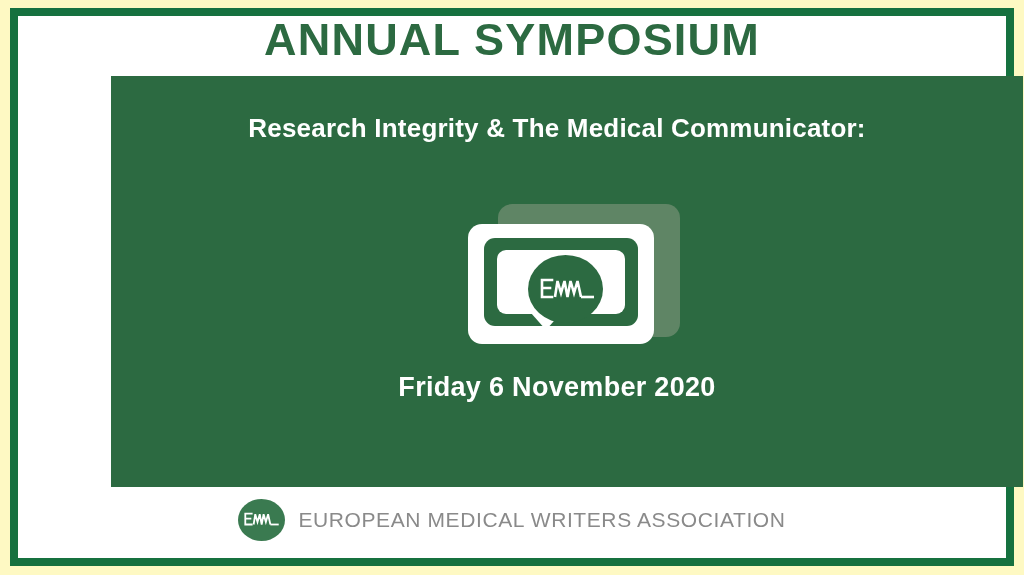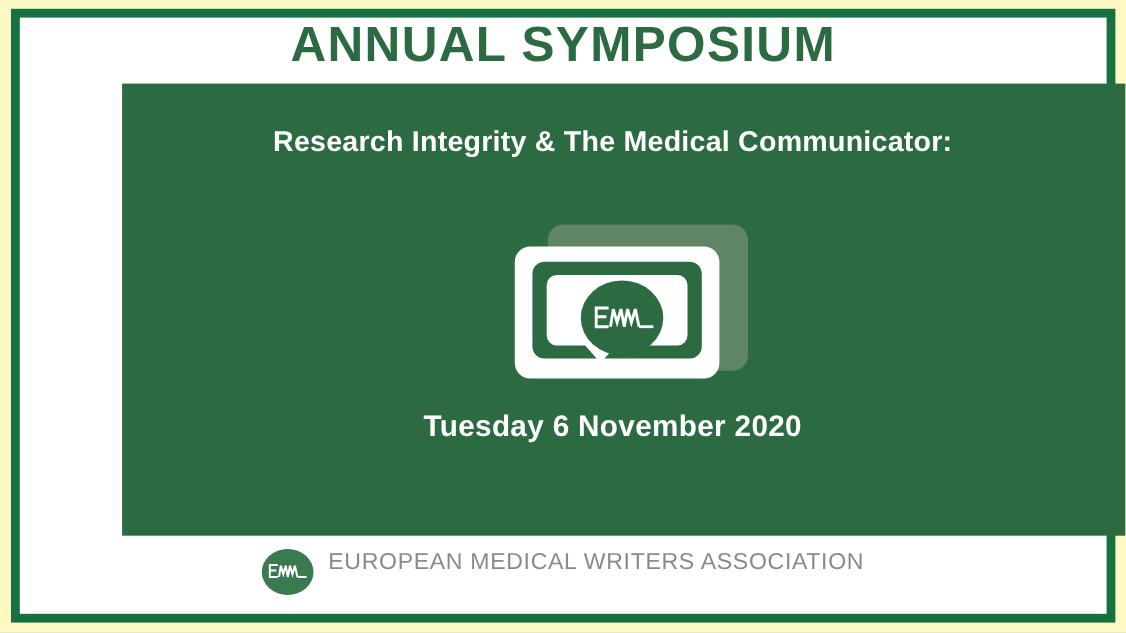"Tuesday 6 November 2020" div.date { text: Tuesday -> Friday }
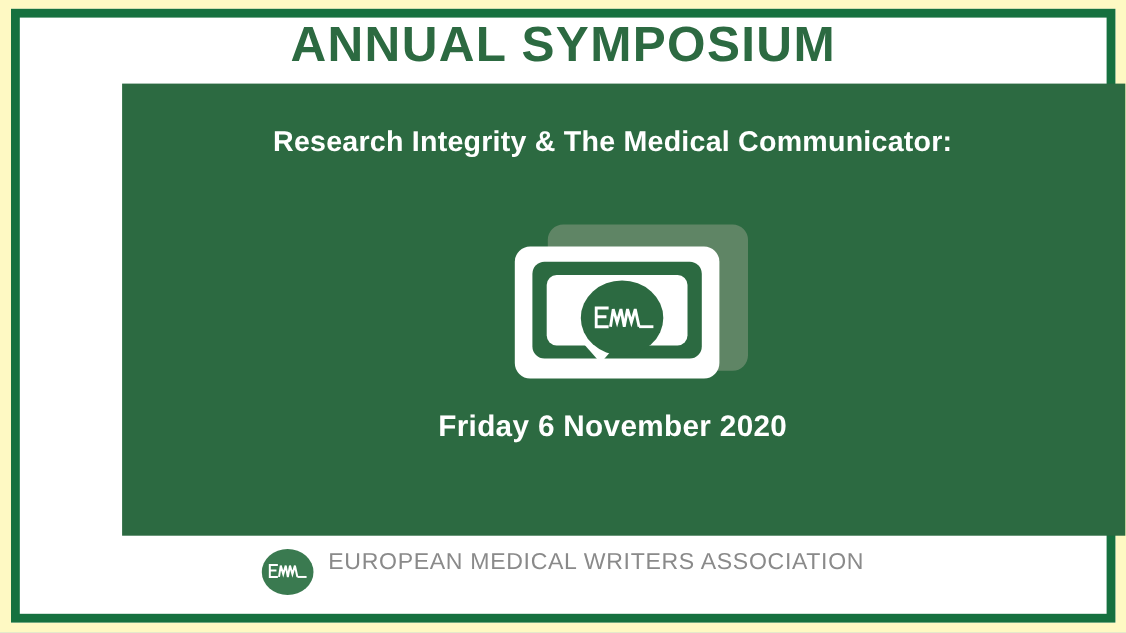"EUROPEAN MEDICAL WRITERS ASSOCIATION" .footer { align-items: flex-start -> center }
